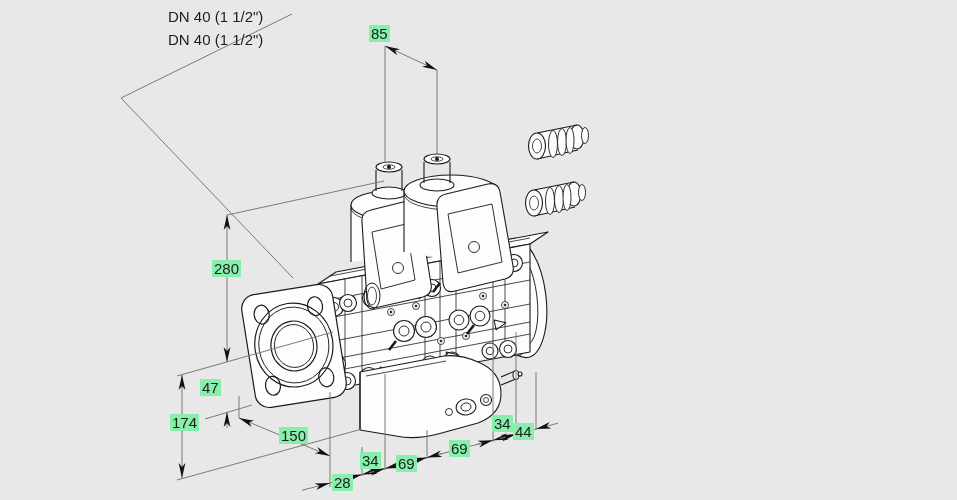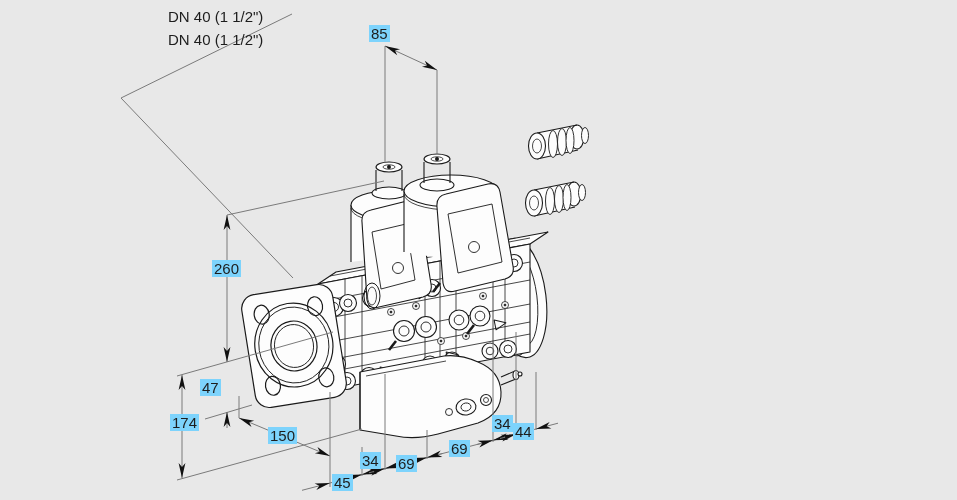"85" .dim { background: #7dd3fc -> #86efac }
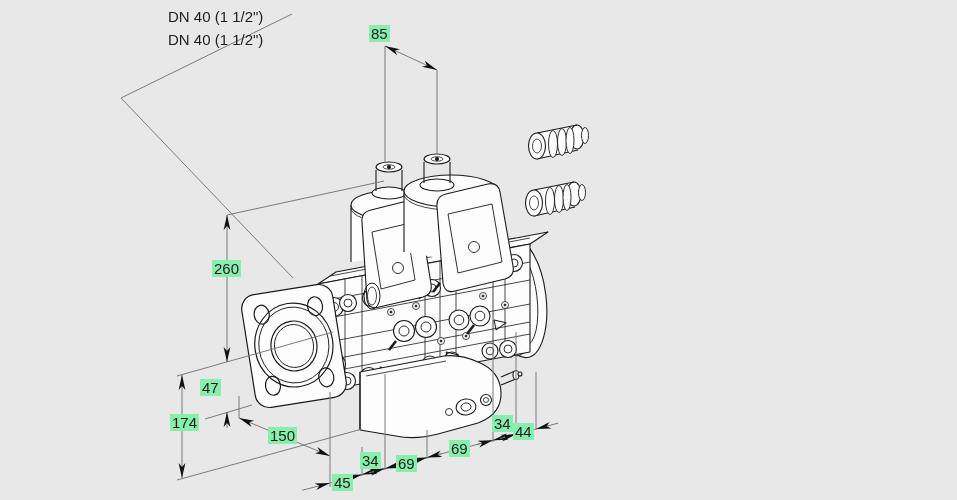"260" span.dim { text: 260 -> 280 }
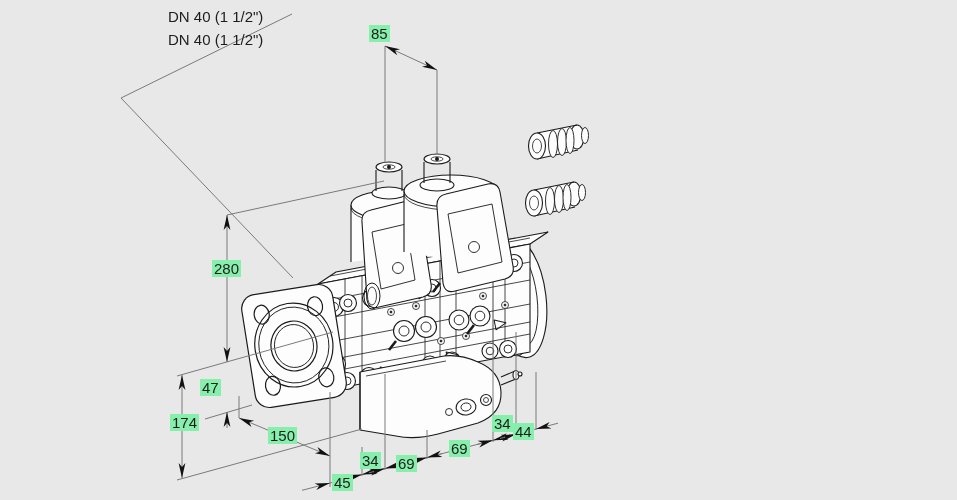"150" span.dim { left: 268px -> 279px }
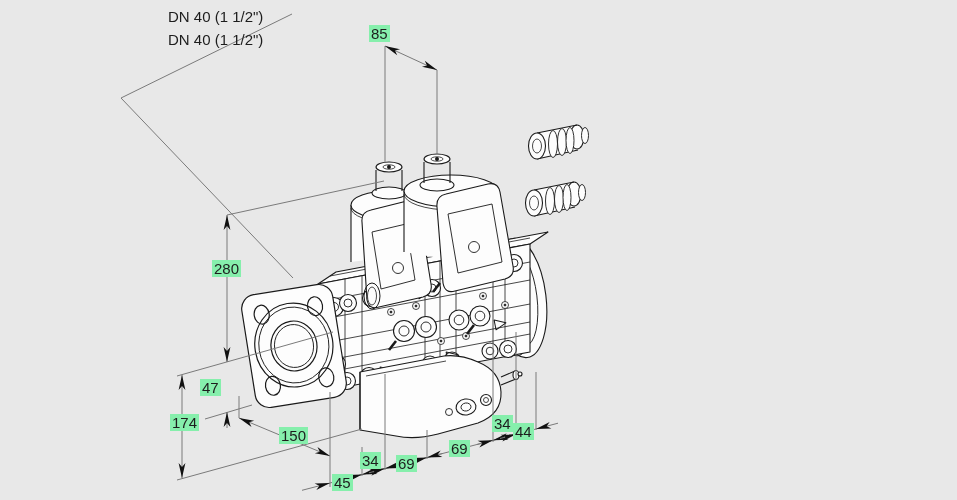"45" span.dim { text: 45 -> 28 }
